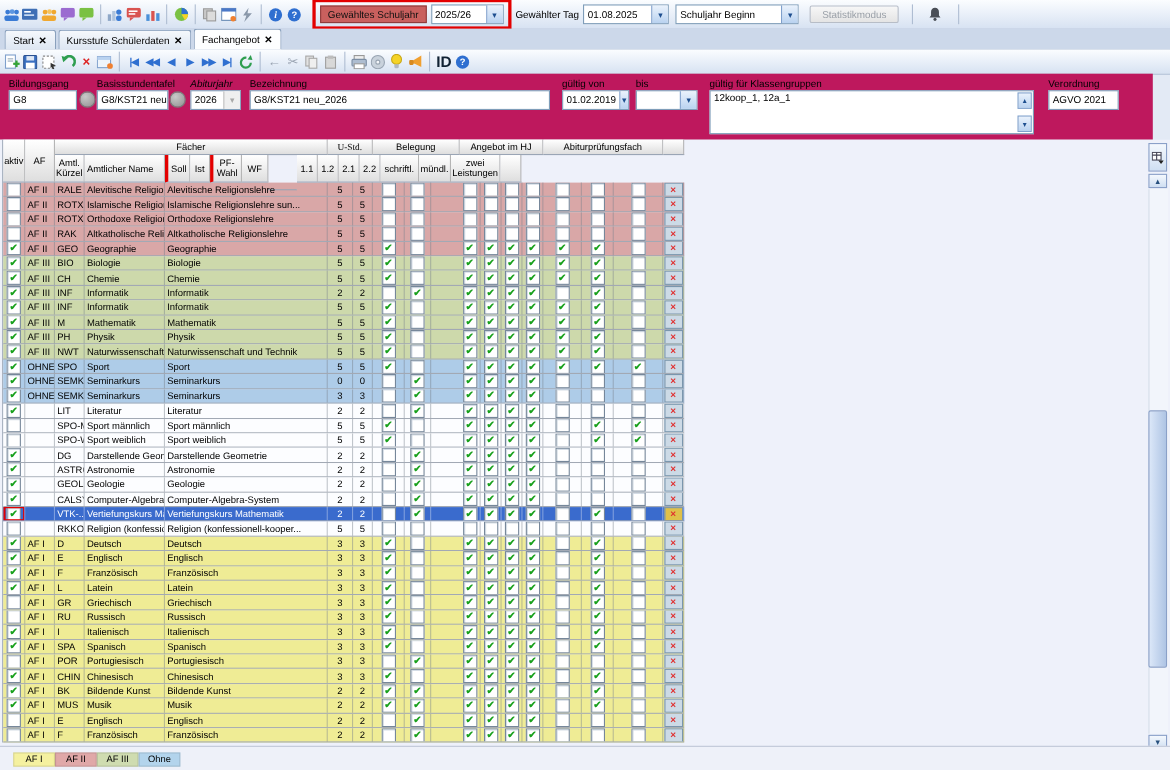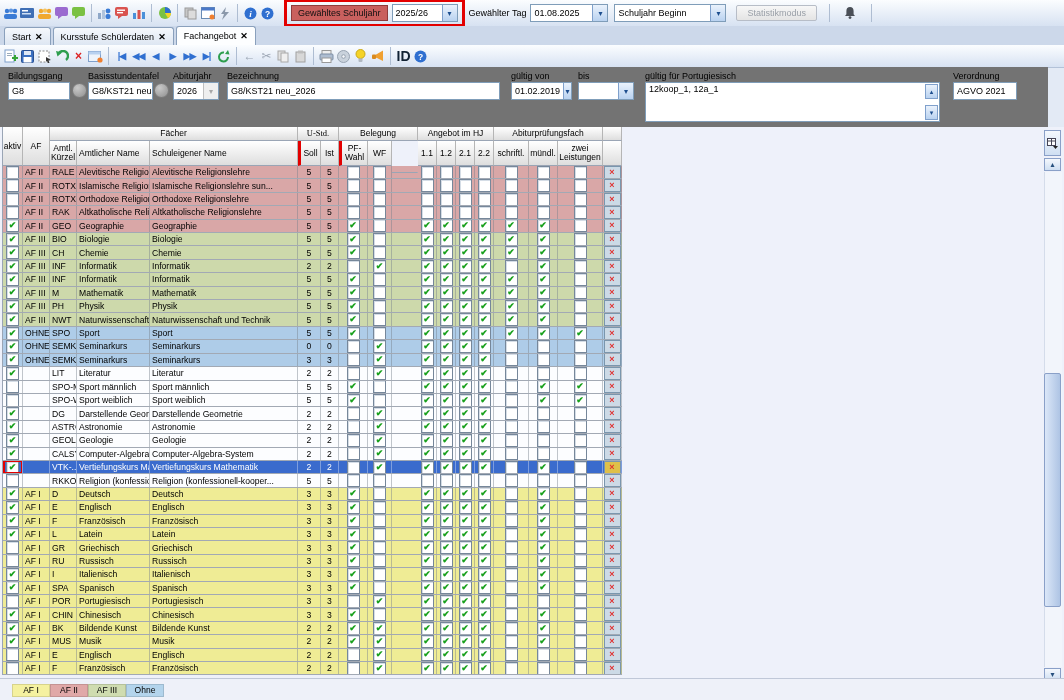"Bildungsgang" .form { background: #737373 -> #be185d }
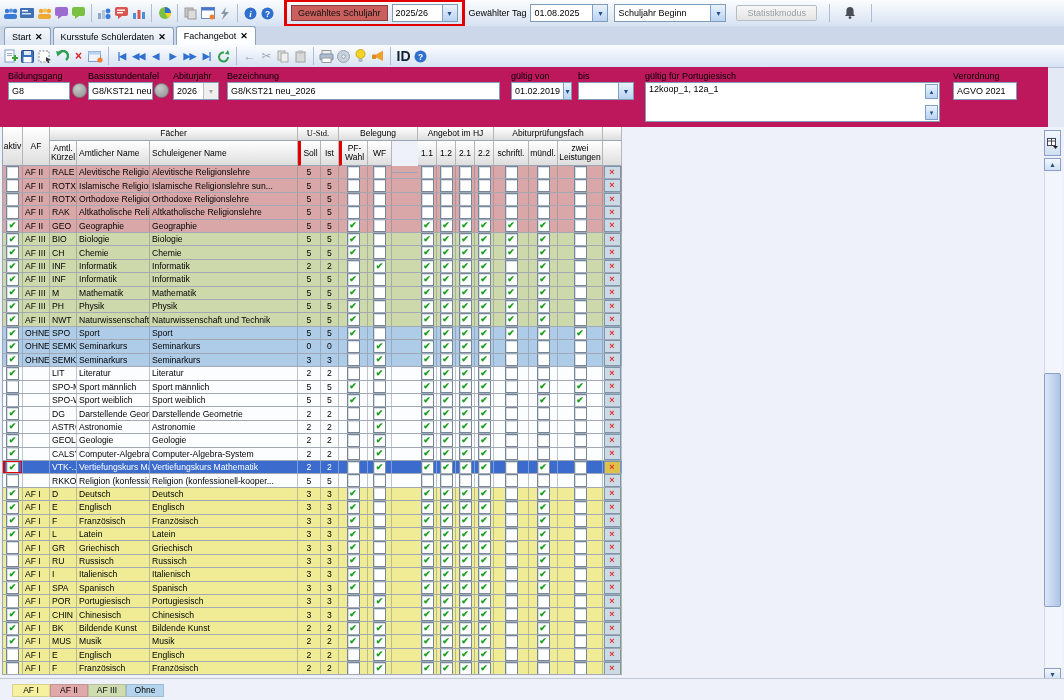"Abiturjahr" span.flabel { font-style: none -> italic }
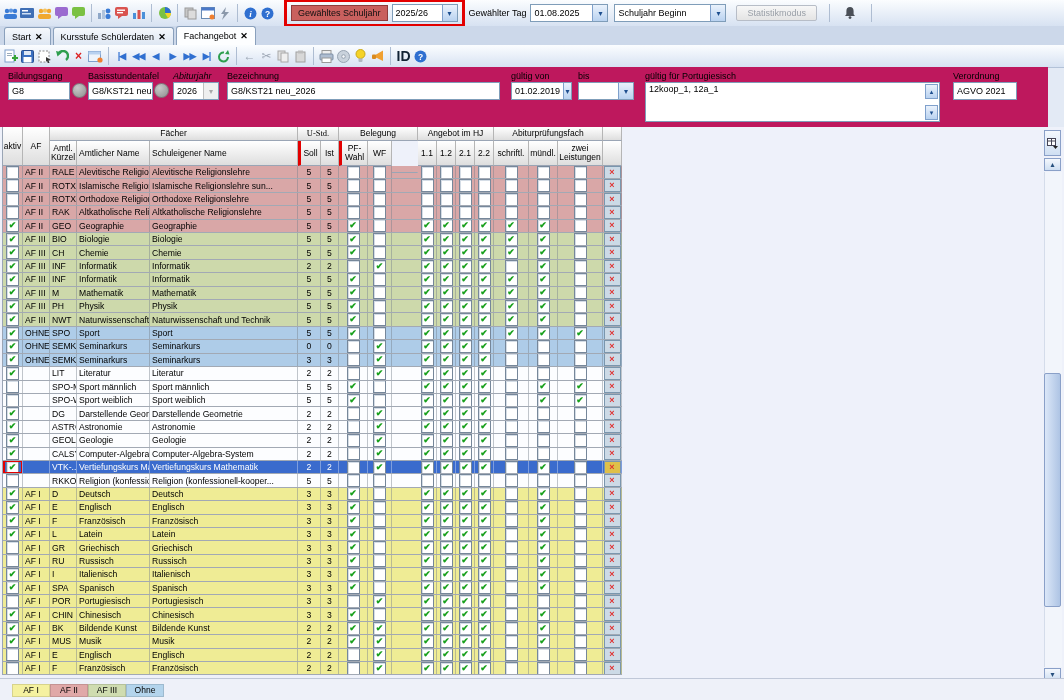"gültig für Portugiesisch" span.flabel { text: Portugiesisch -> Klassengruppen }
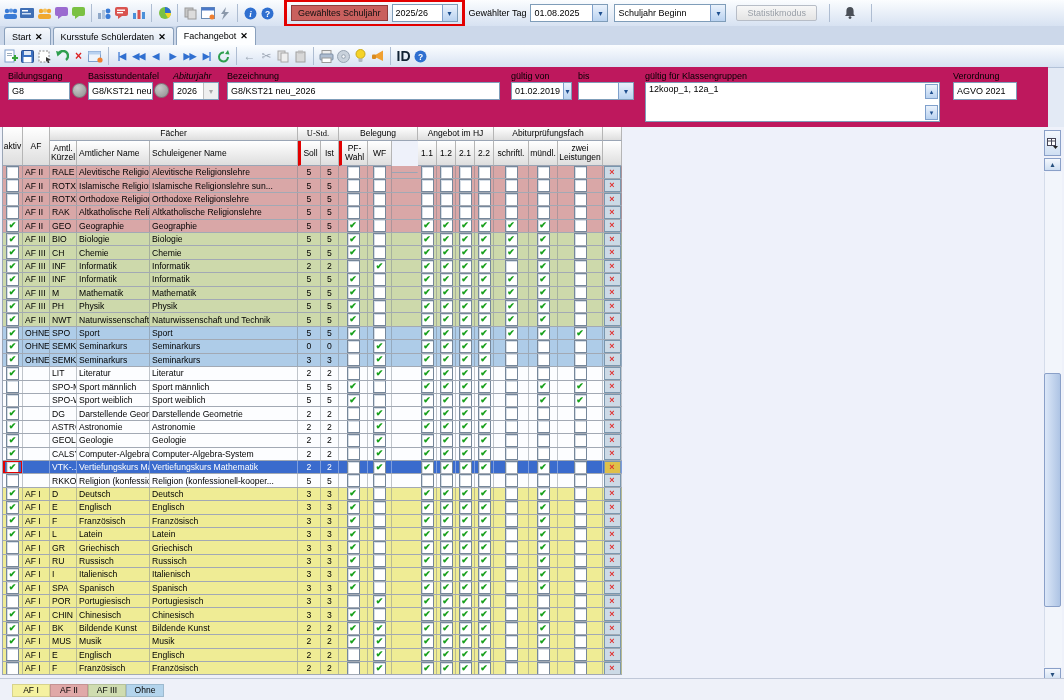"Schuleigener Name" div.hc { html: <div>Schuleigener Name</div> -> none }
